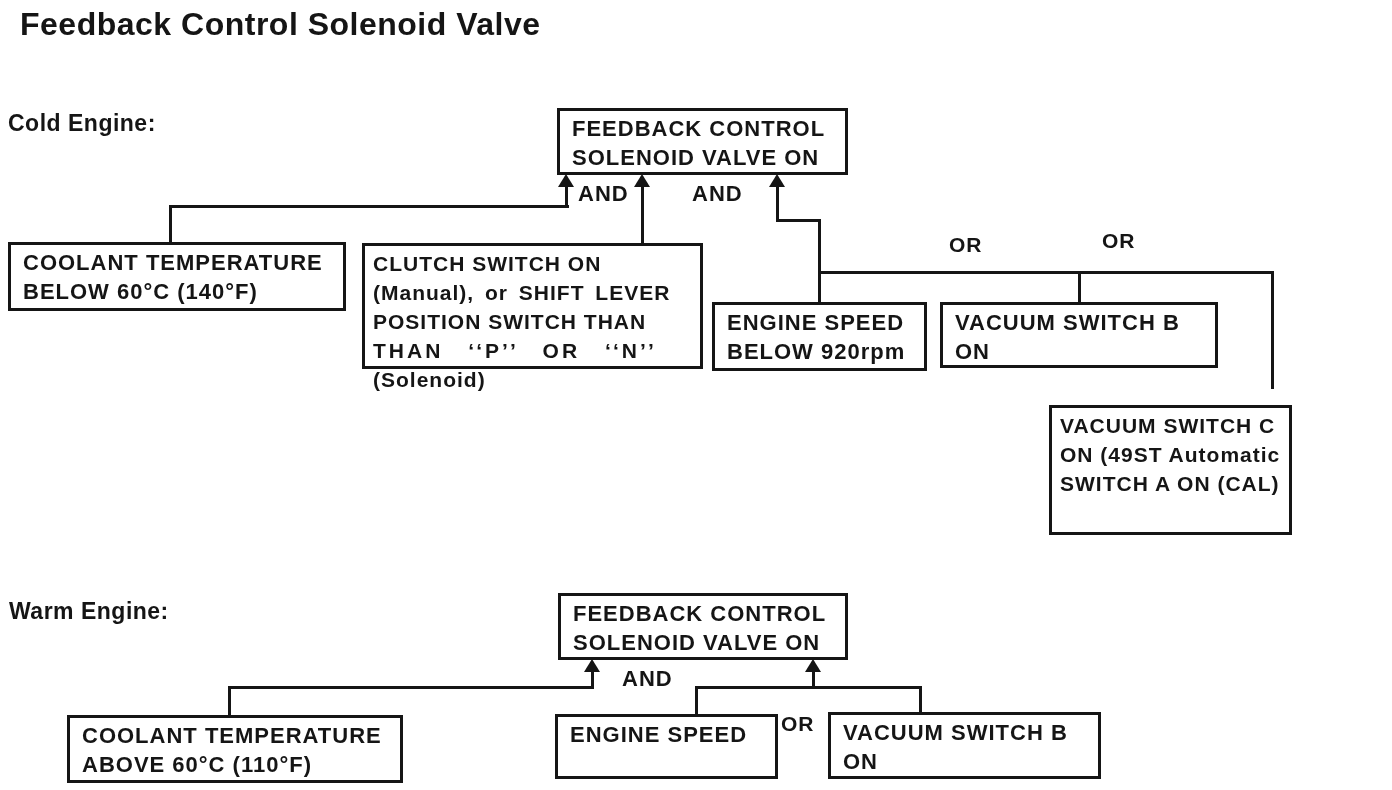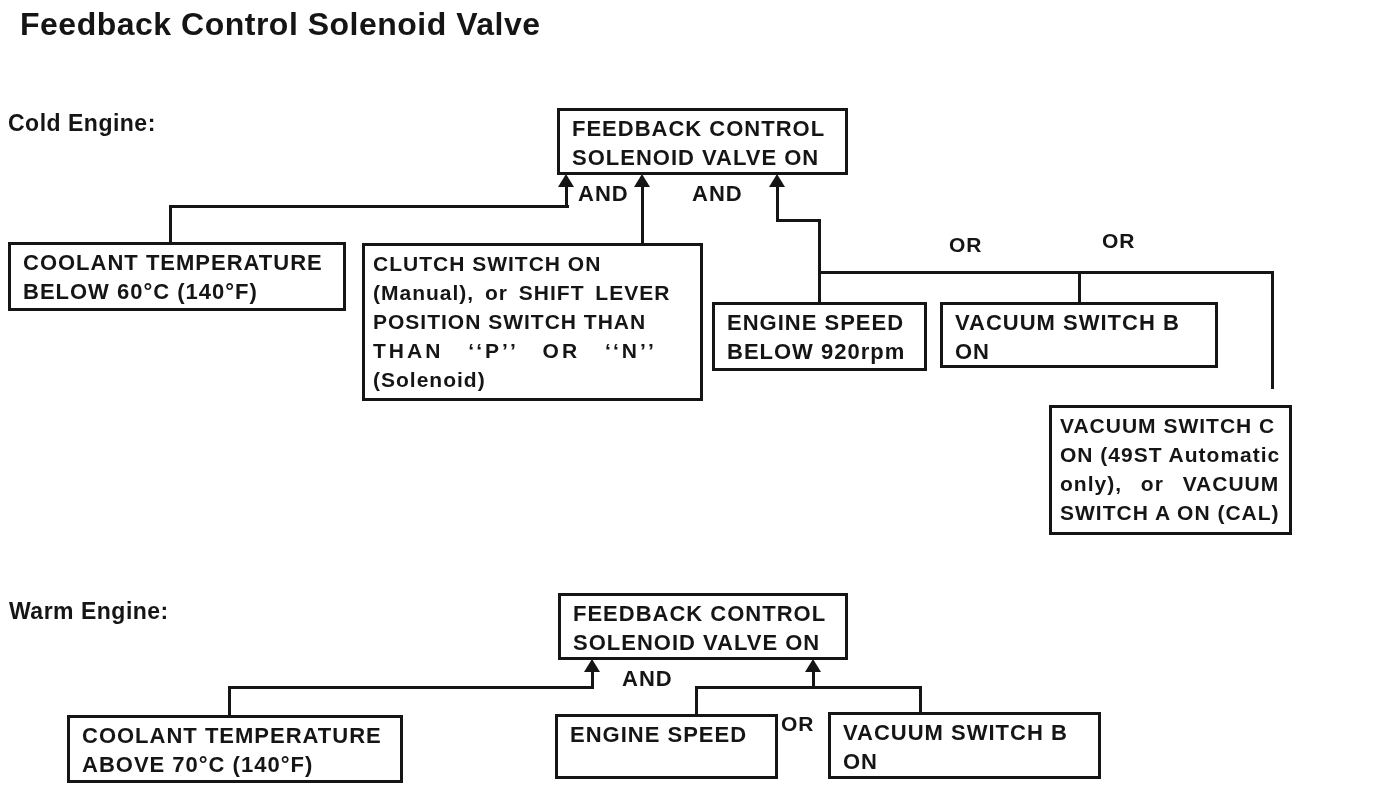"CLUTCH SWITCH ON" div.node { height: 158px -> 126px }
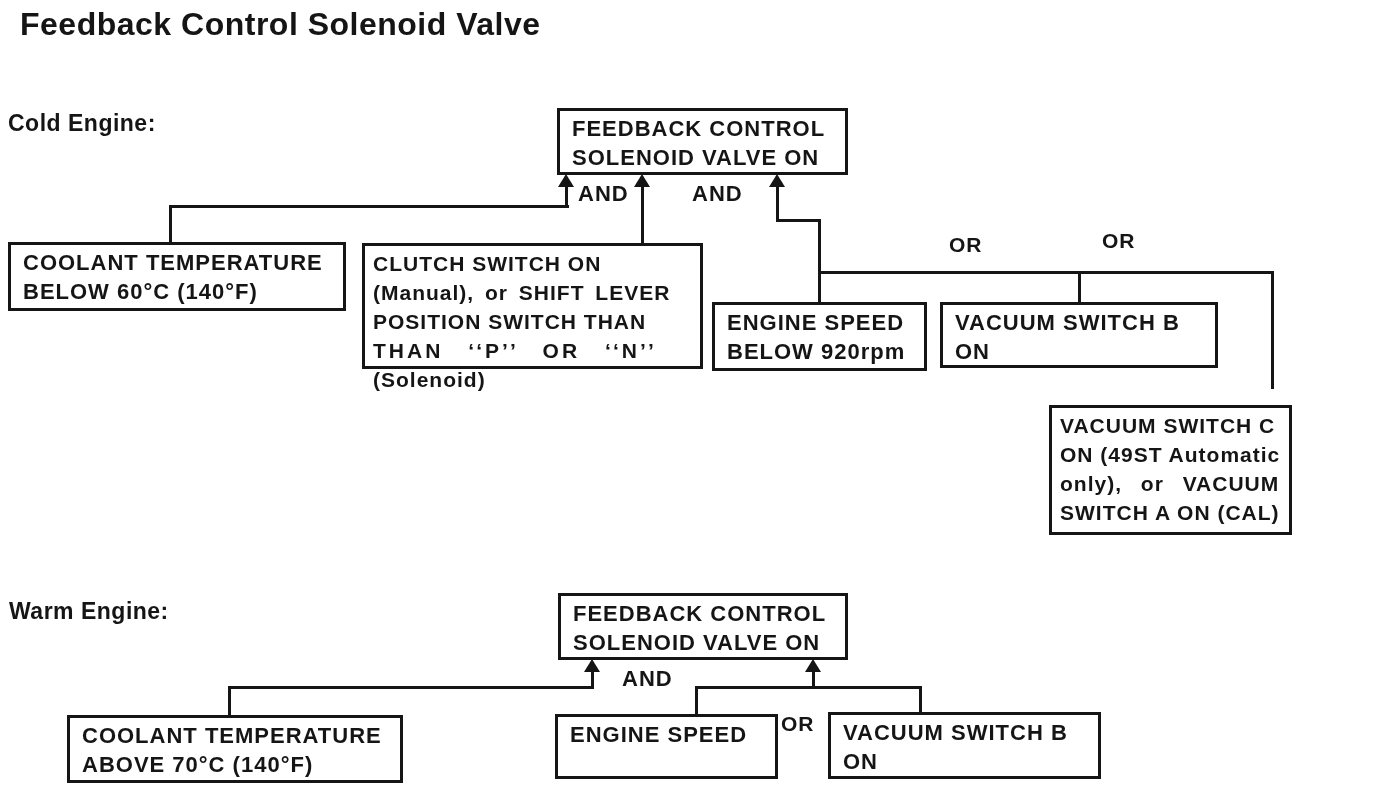"only), or VACUUM" div.ws3 { html: <div>only), or VACUUM</div> -> none }
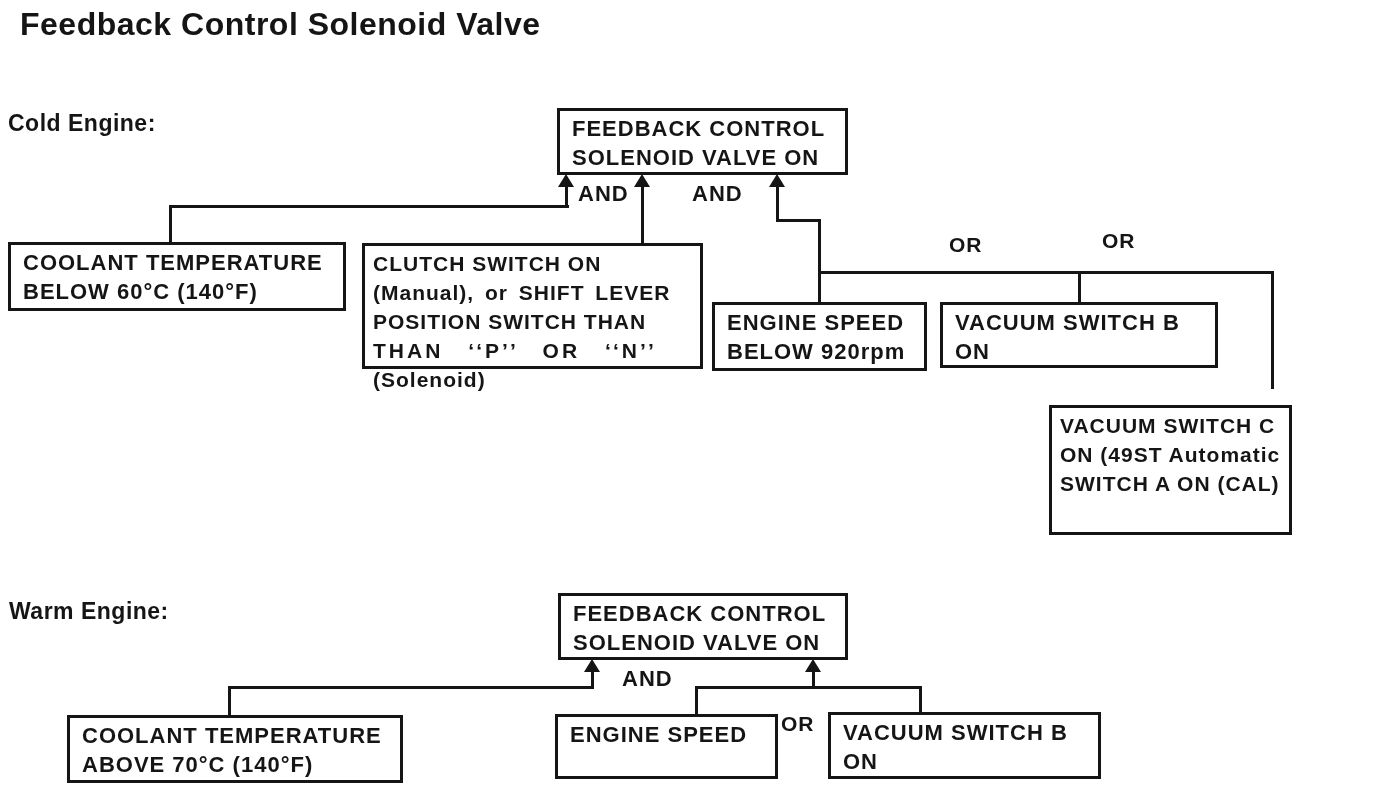"ABOVE 70°C (140°F)" div { text: 70°C (140 -> 60°C (110 }
